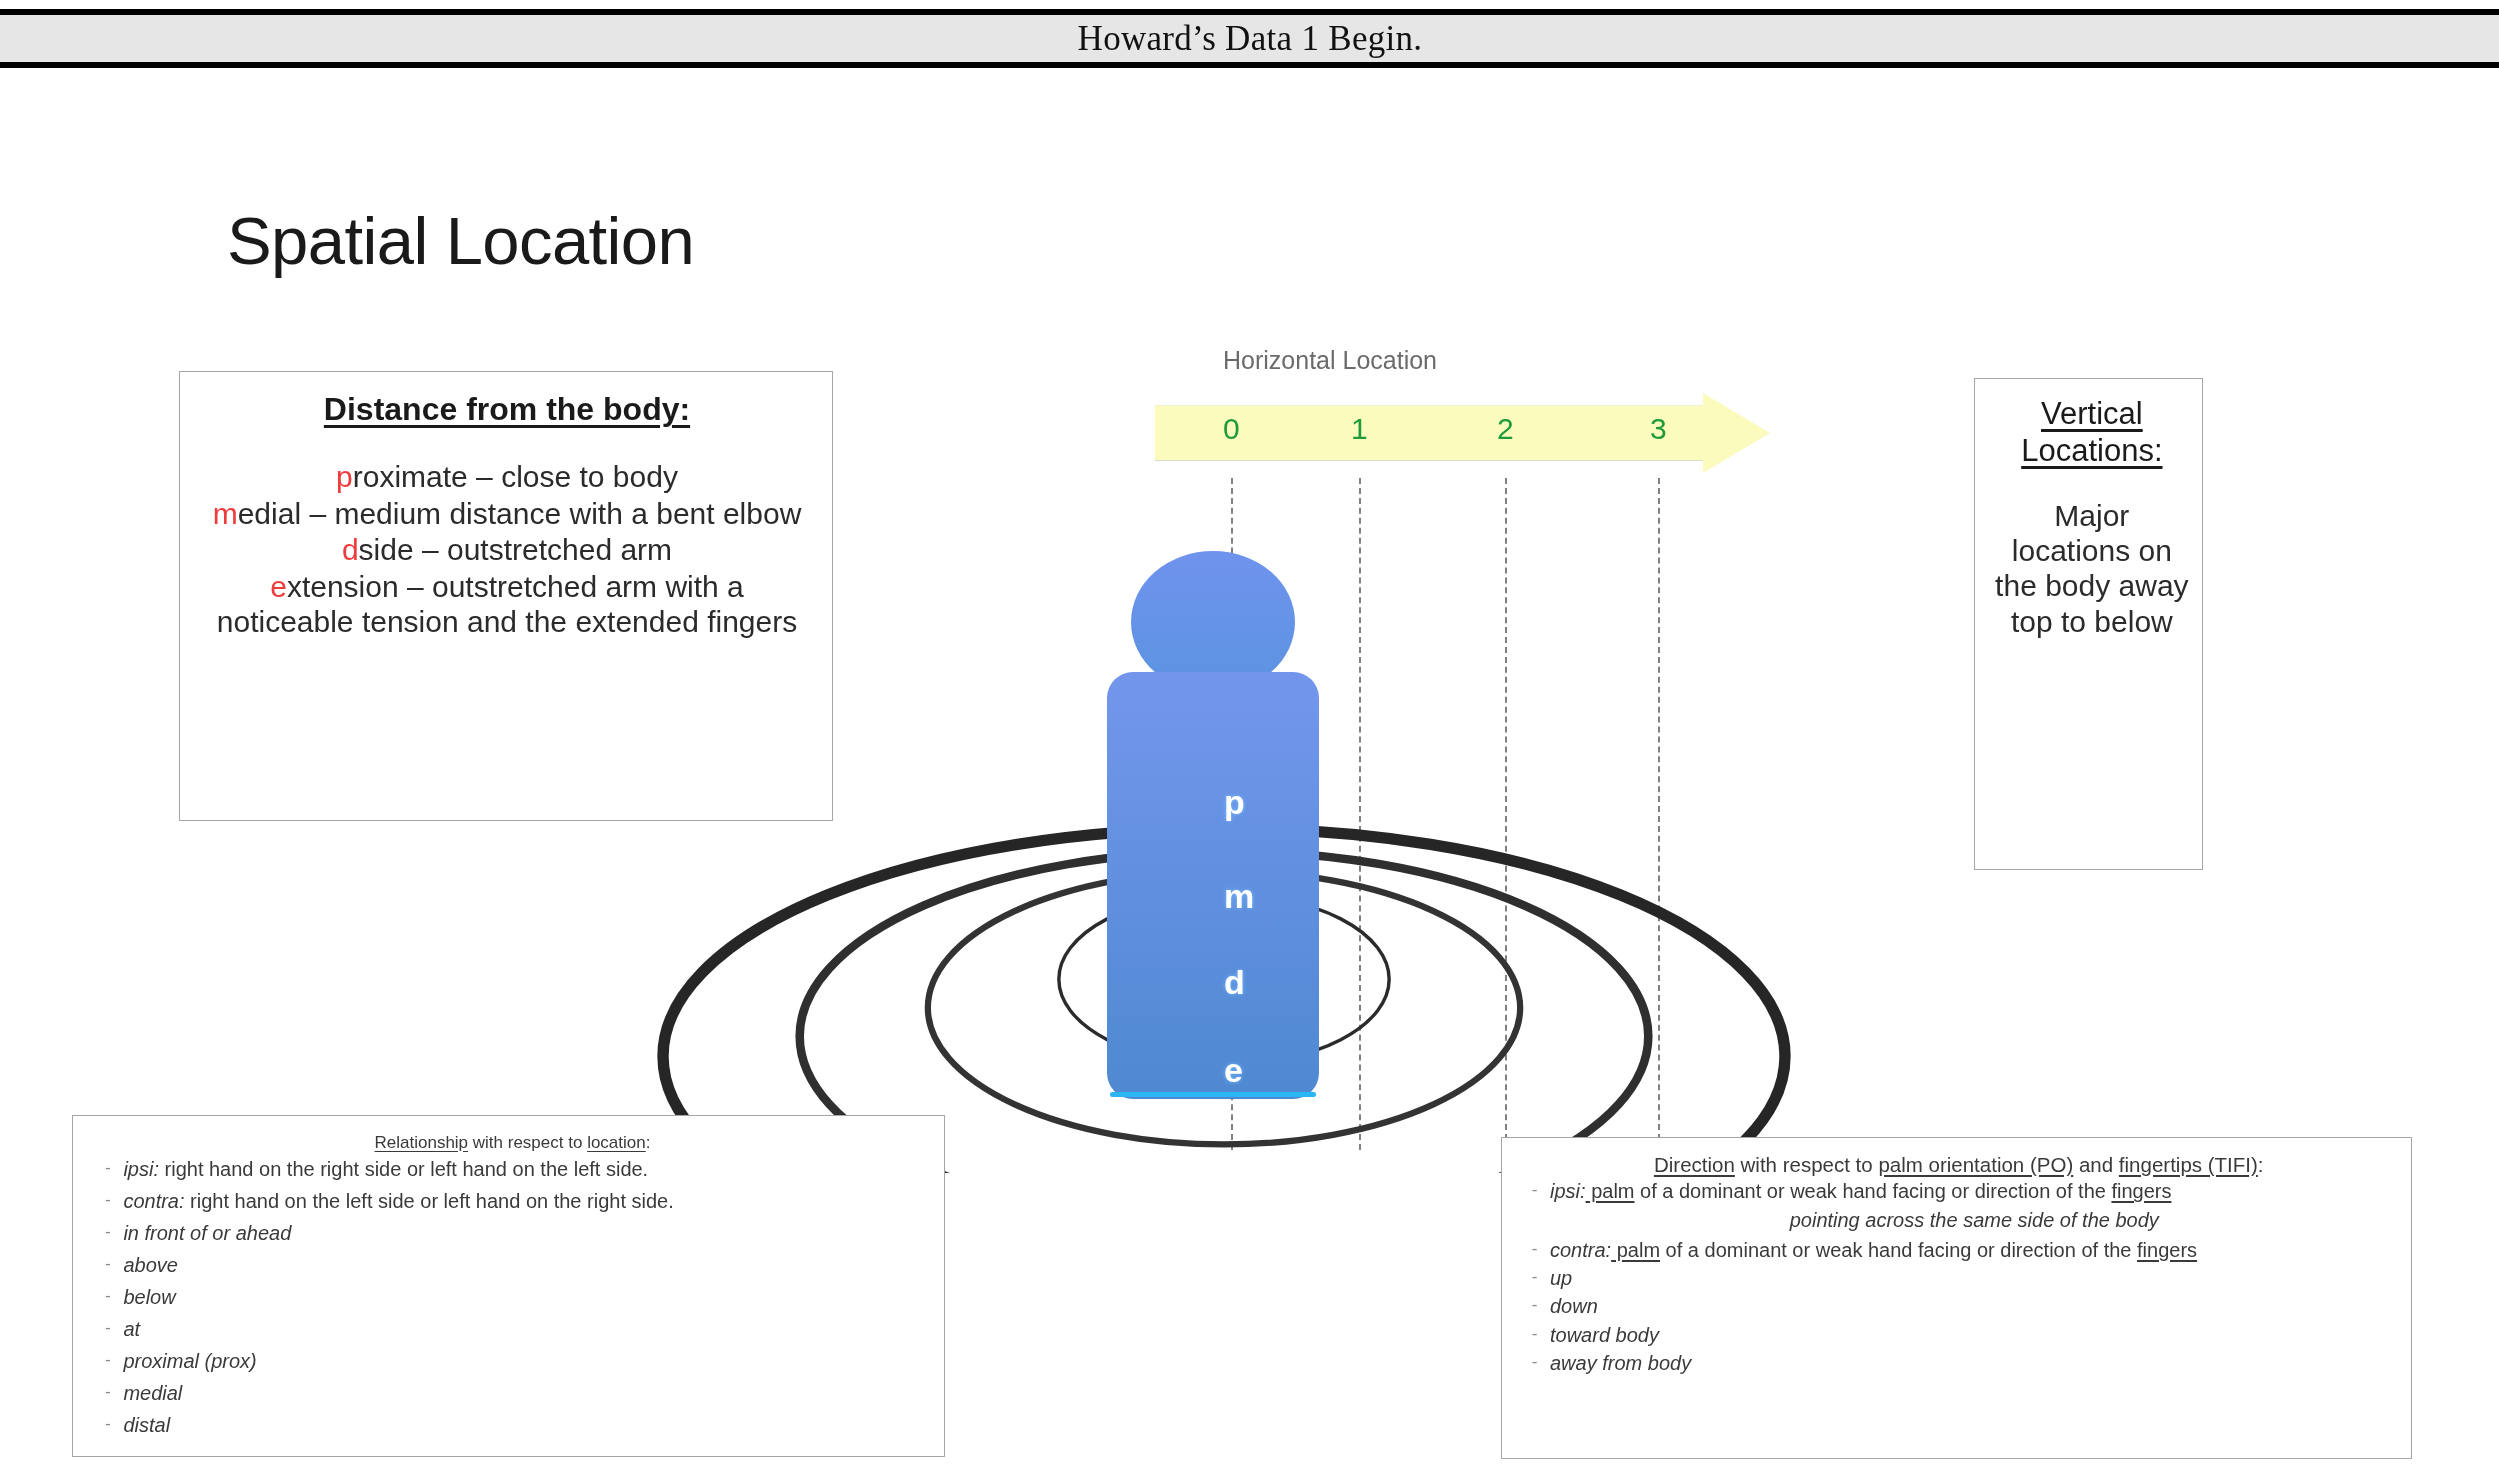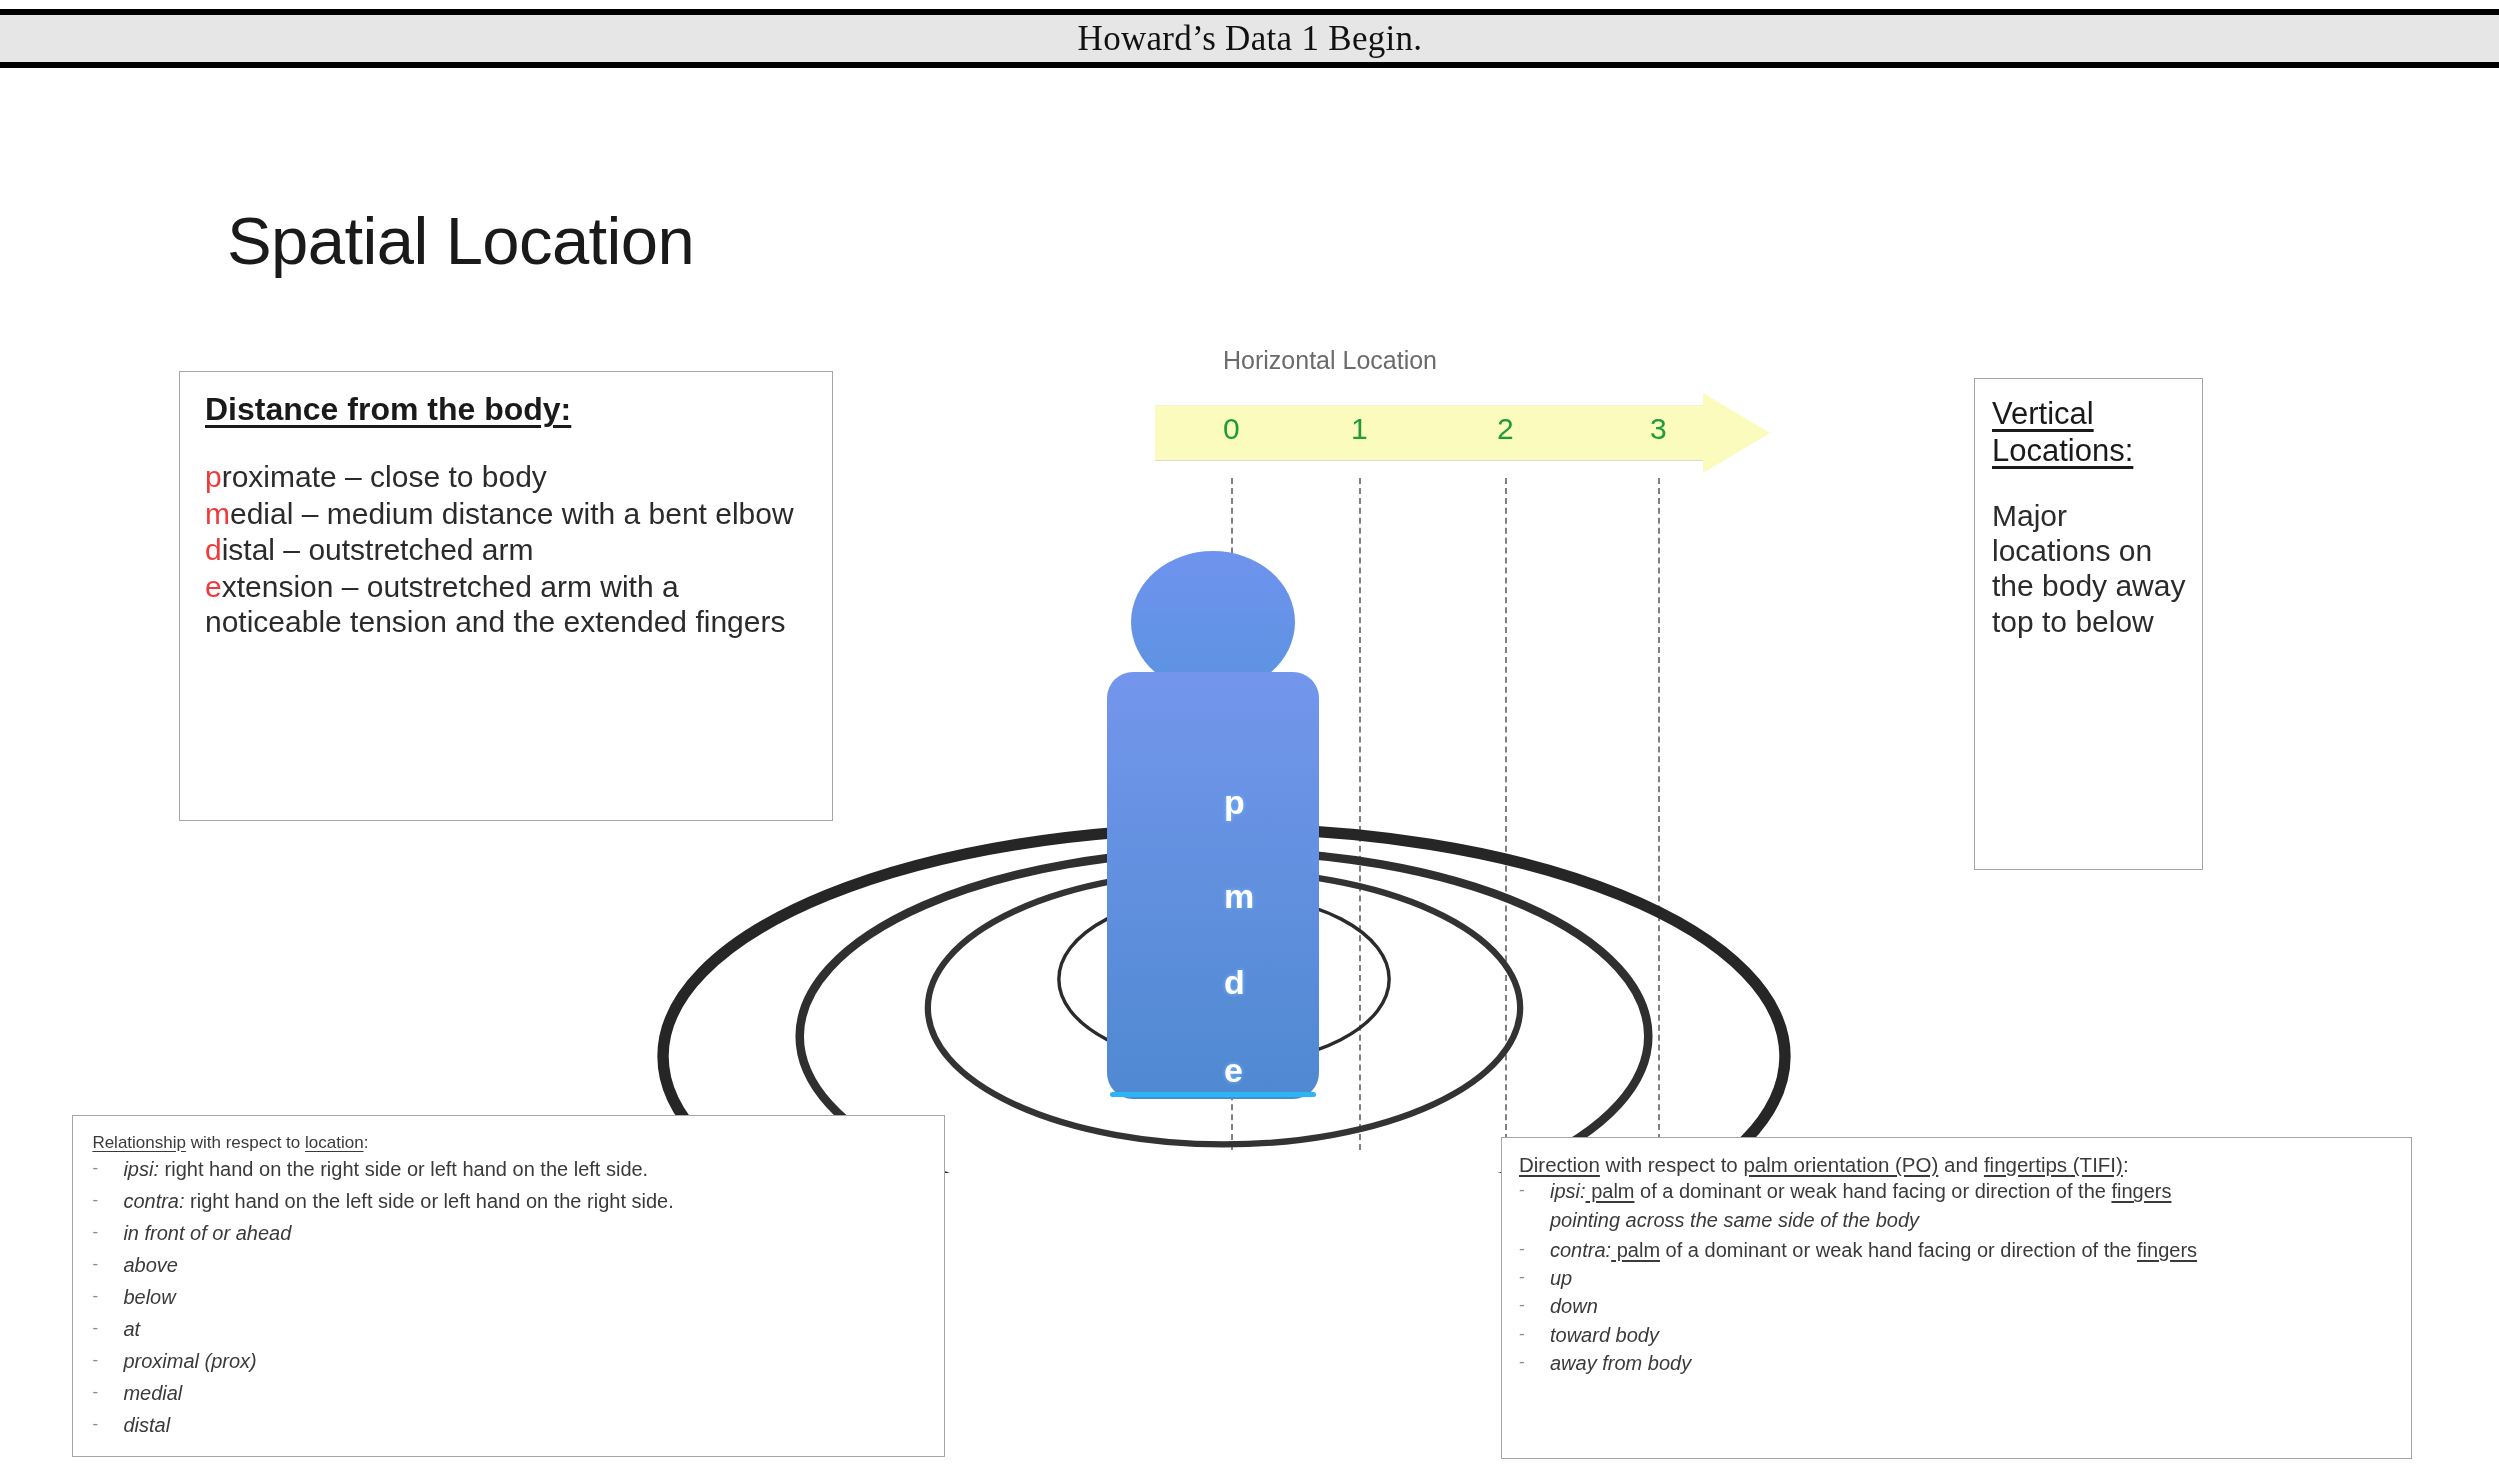"Howard’s Data 1 Begin." #page { text-align: none -> center }
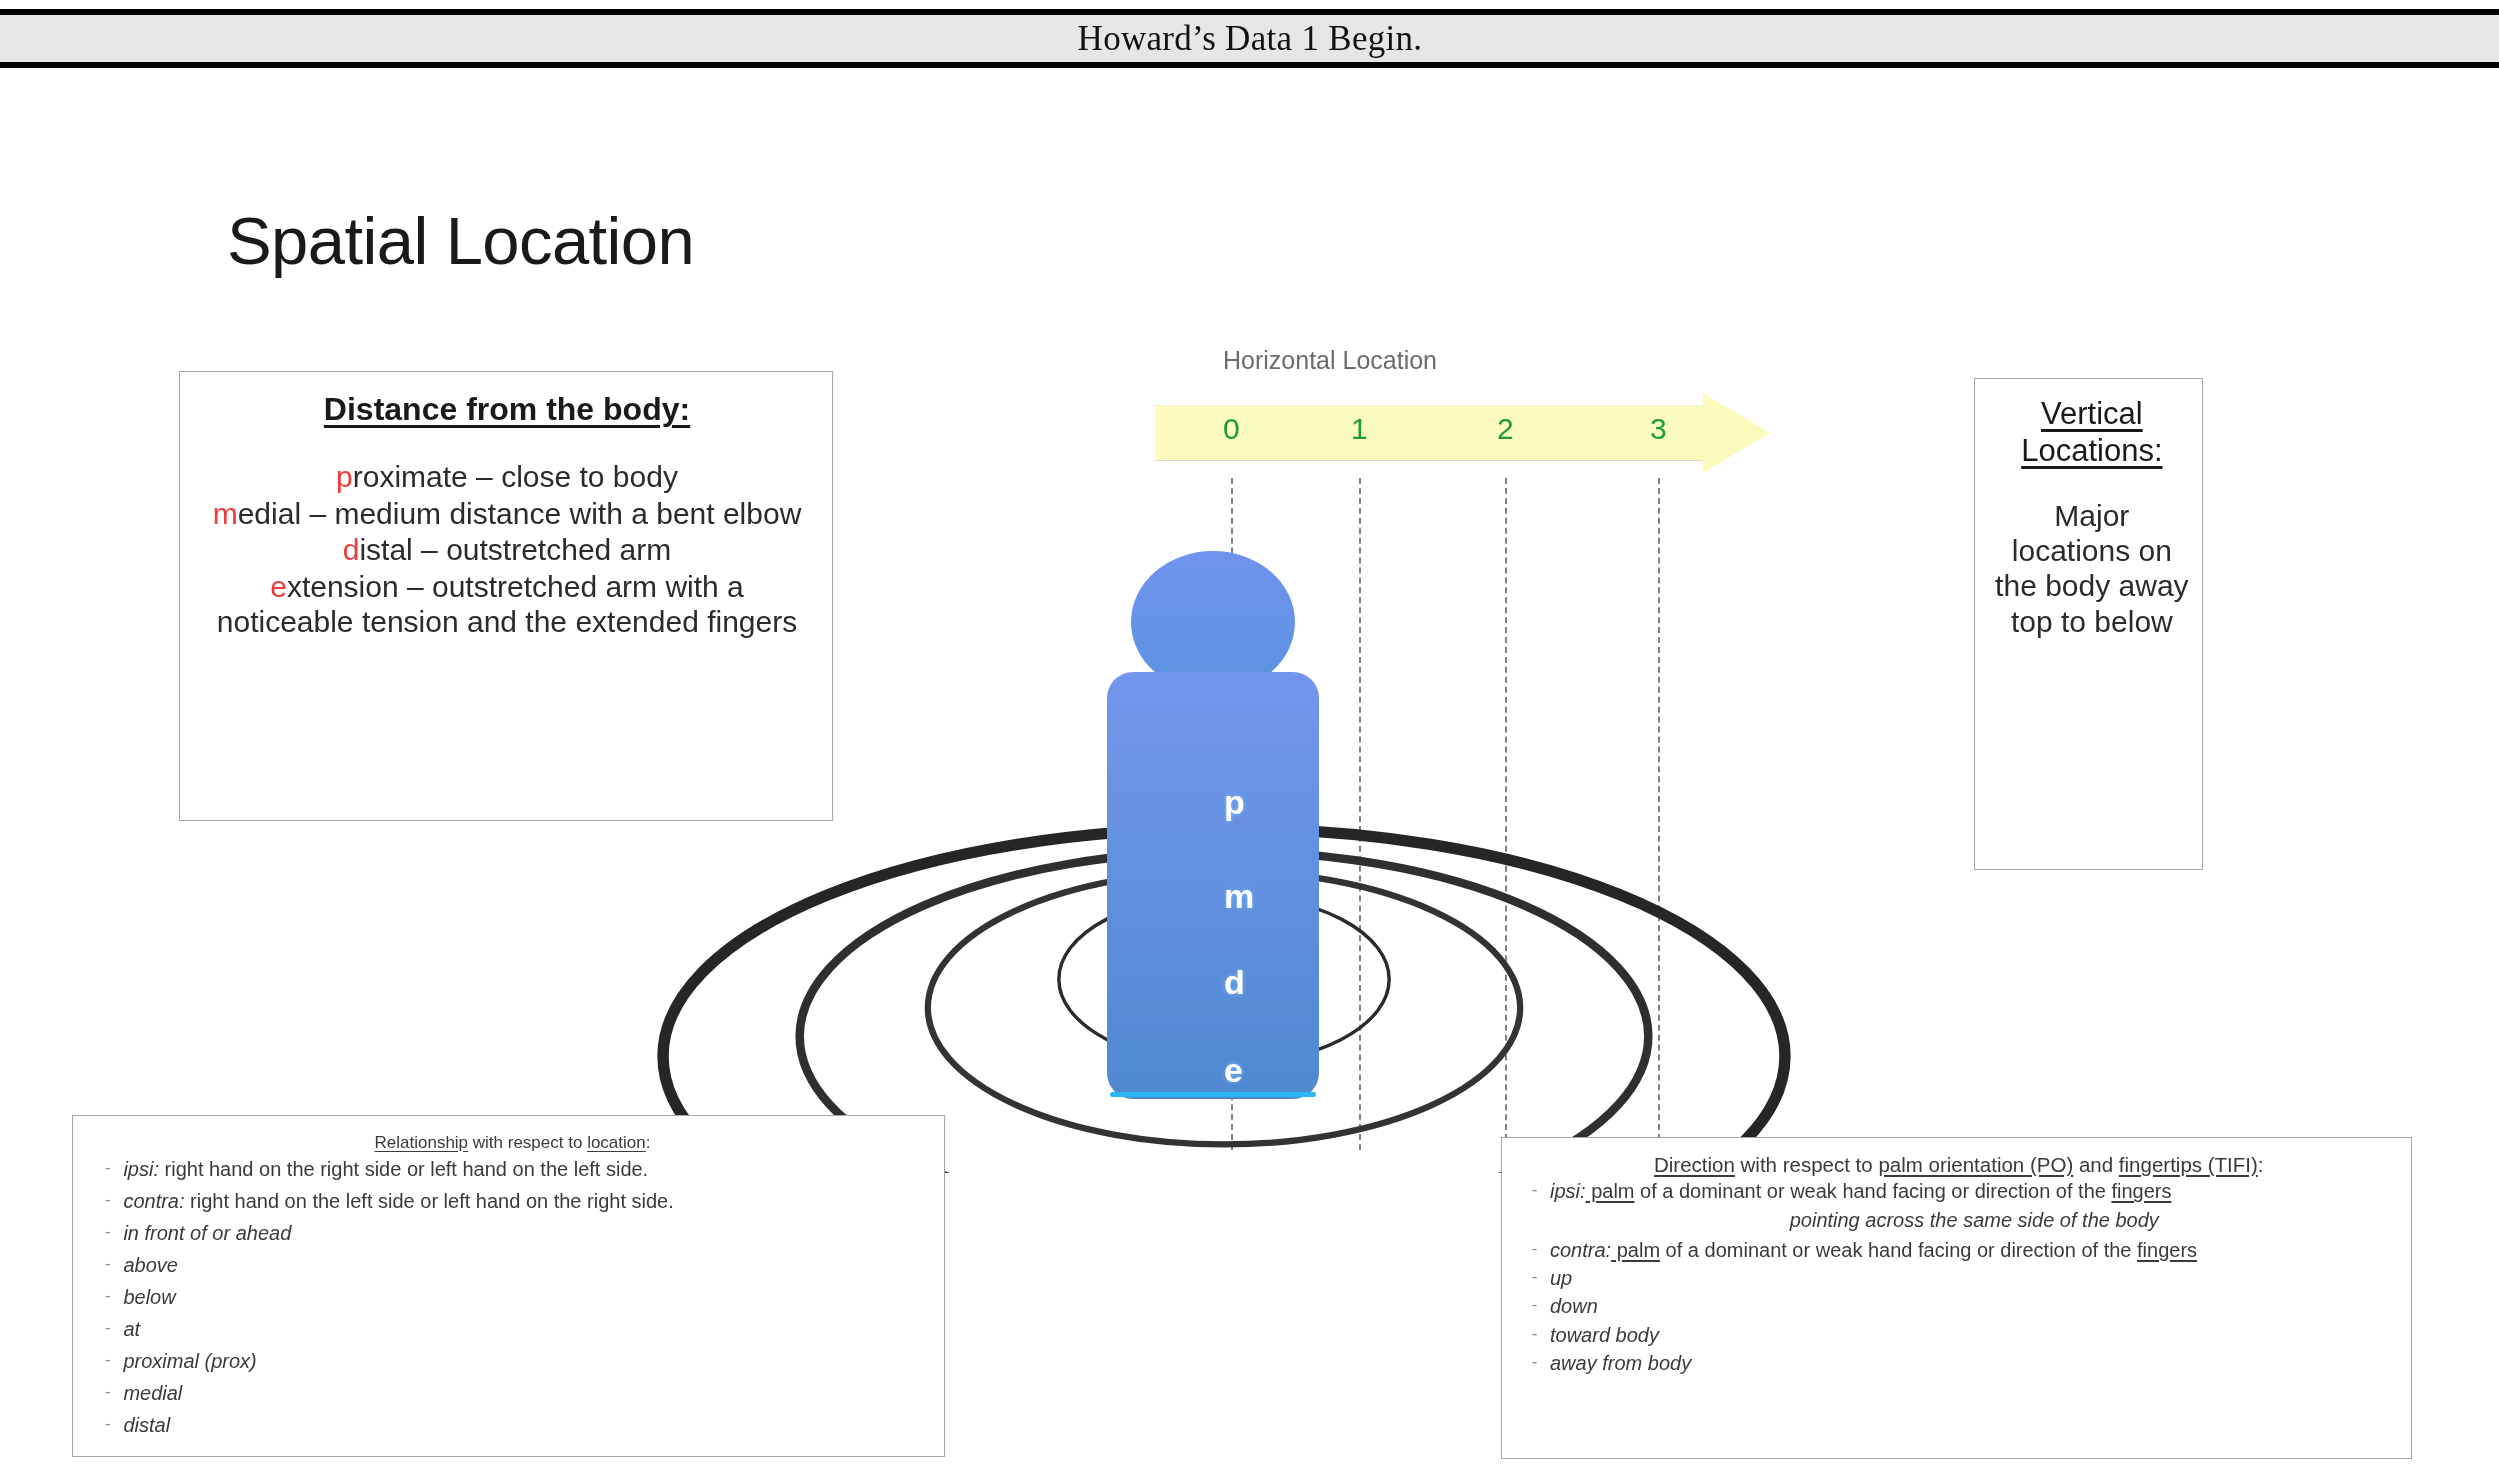"istal – outstretched arm" span { text: istal -> side }
